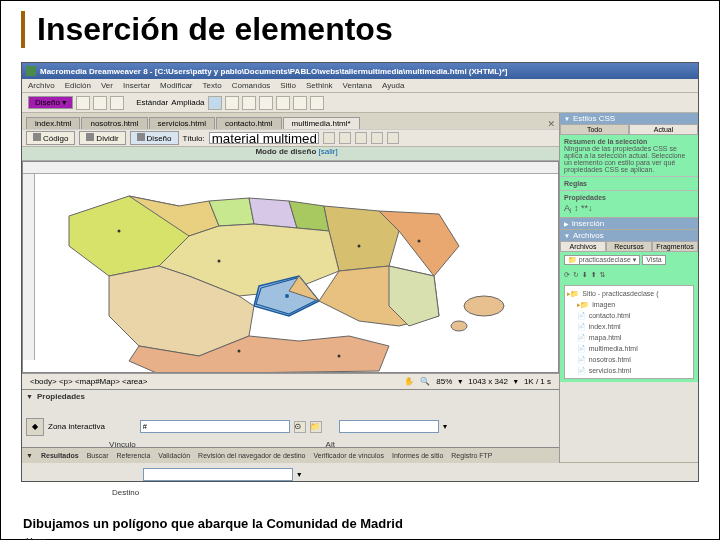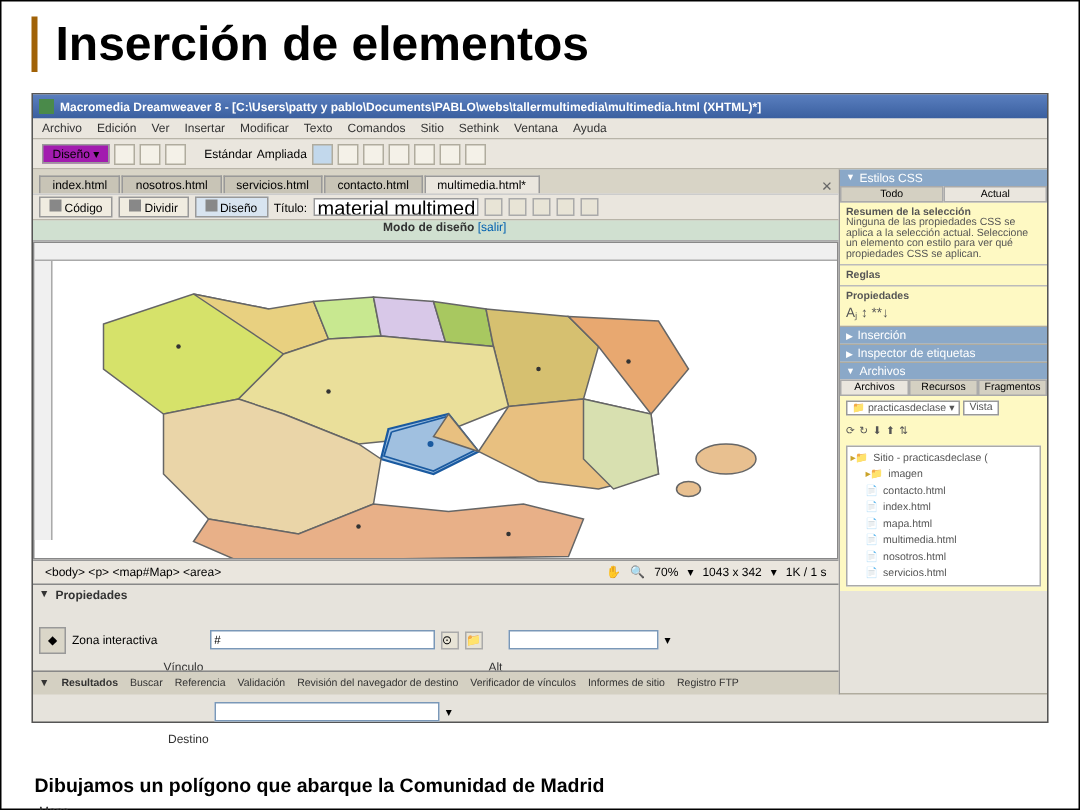"Aⱼ ↕ **↓" .sp-body { background: #fef9c3 -> #86efac }
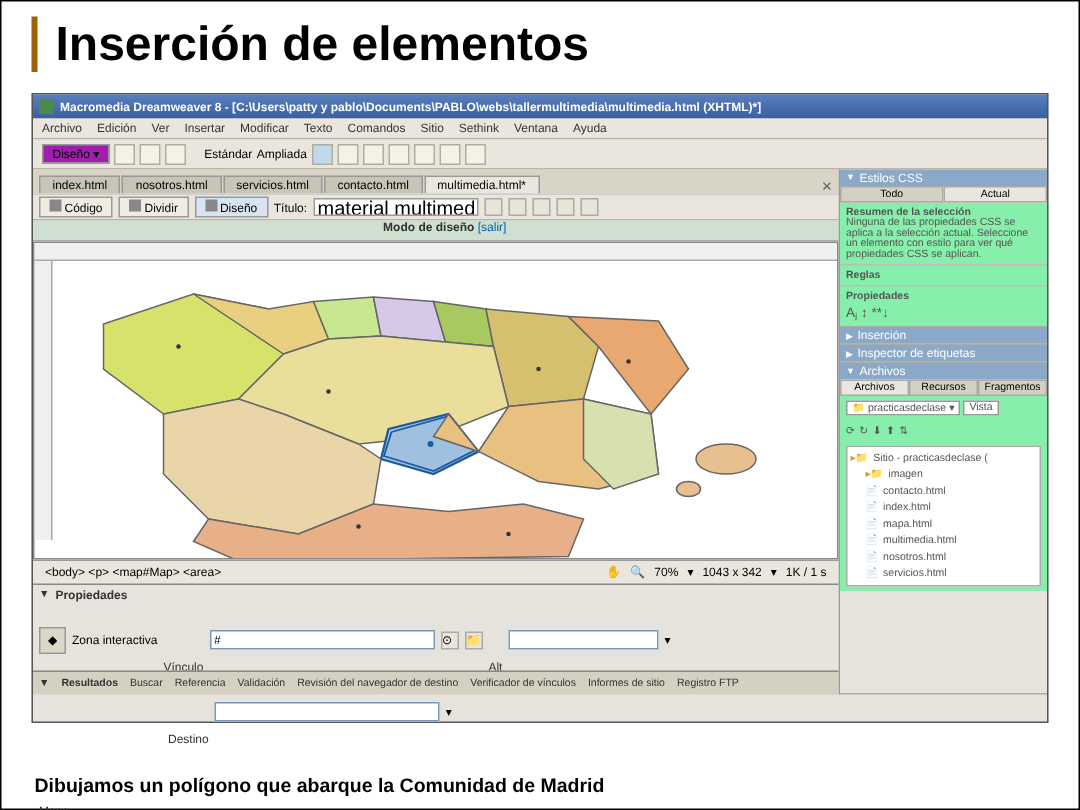"Inspector de etiquetas" div.sp-sec { html: <div> <div> <span>▶</span> <span>Inspector de etiquetas</span> </div> </div> -> none }
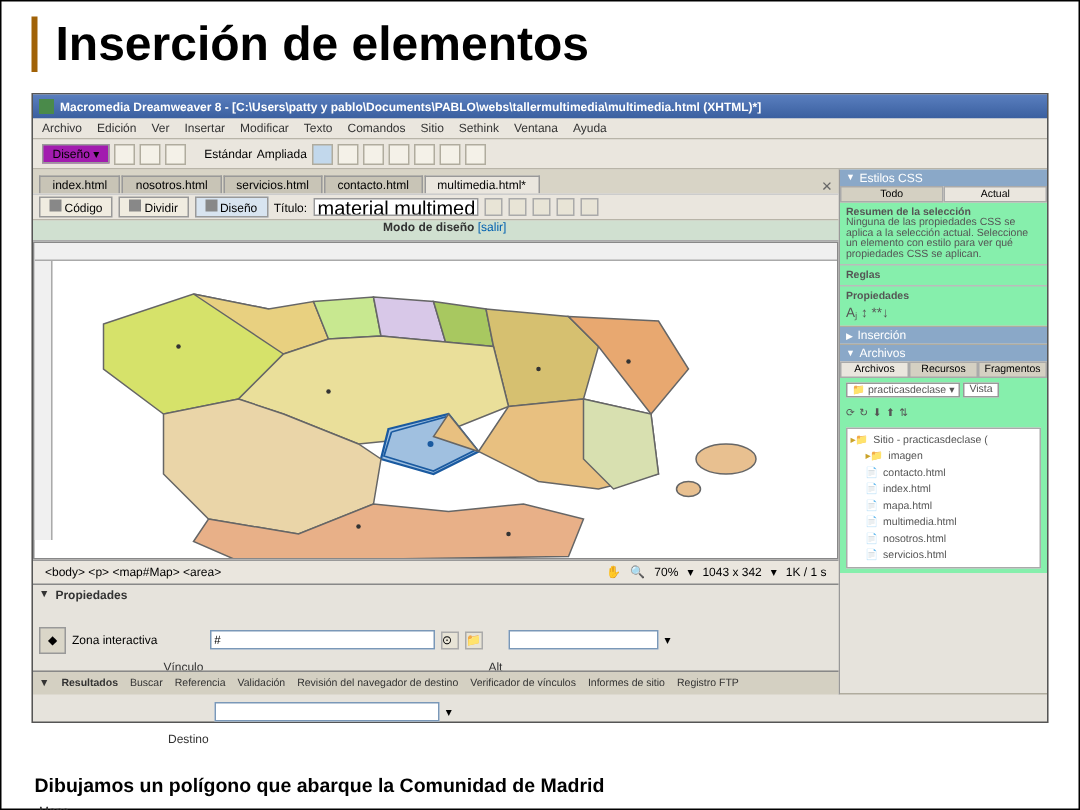"70%" span { text: 70% -> 85% }
